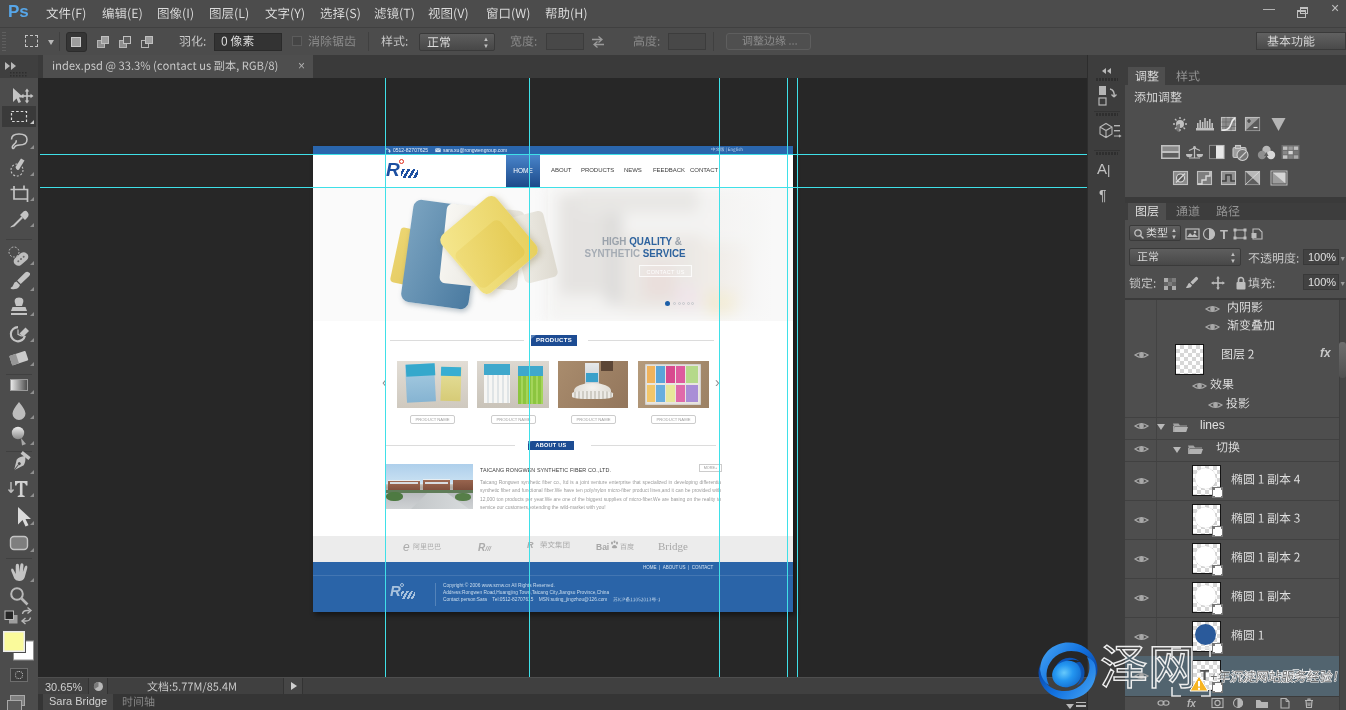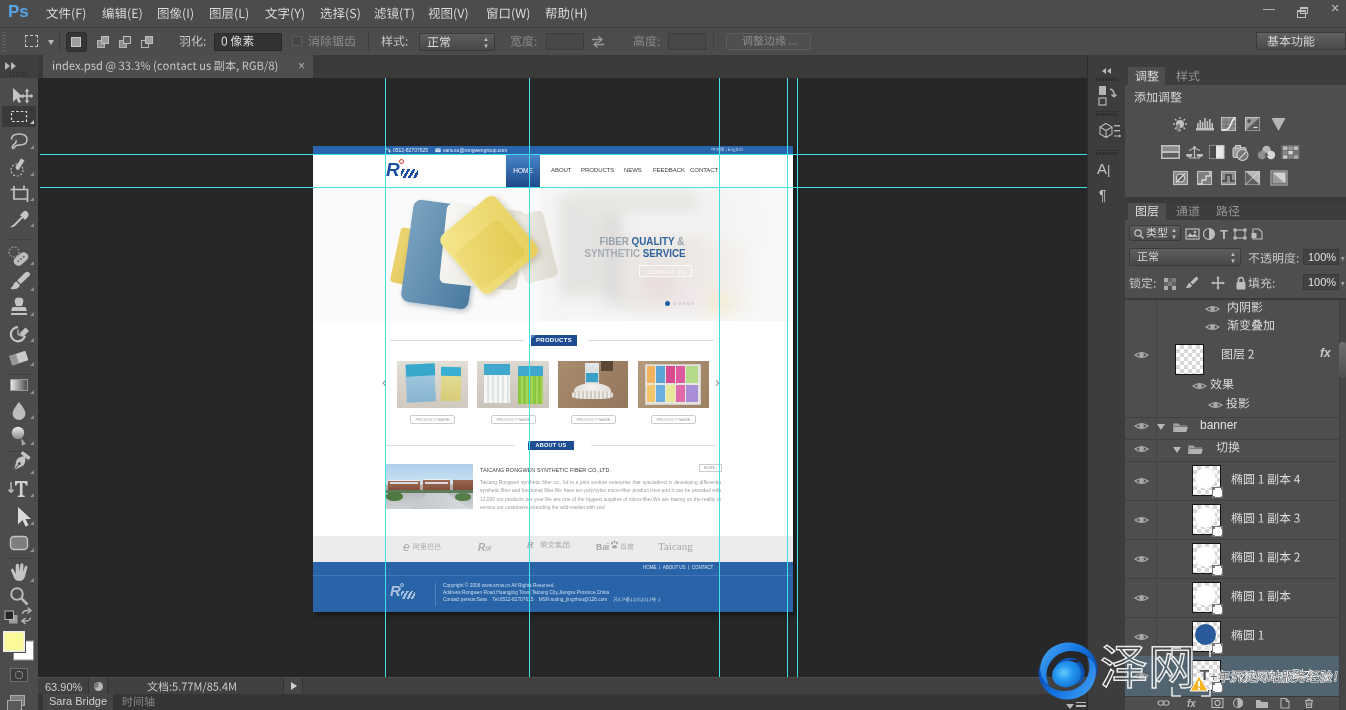"FIBER" span { text: FIBER -> HIGH }
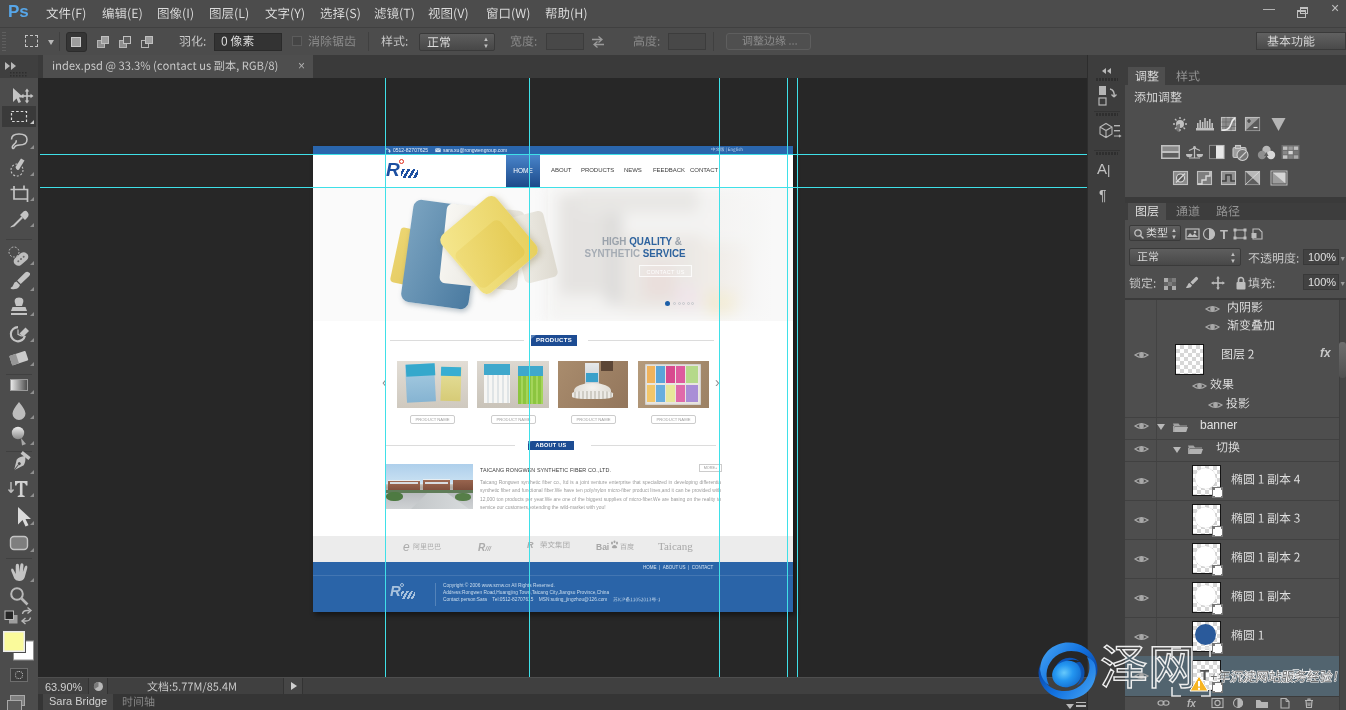"banner" div { text: banner -> lines }
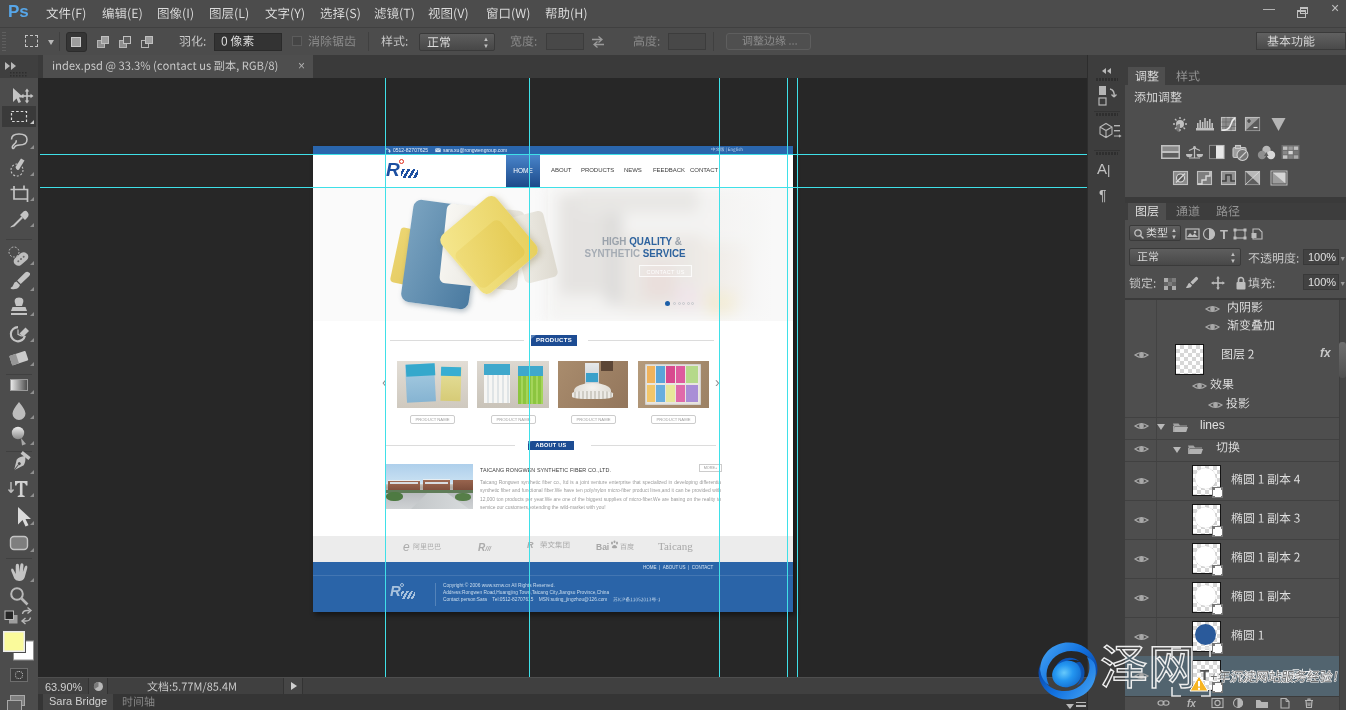"Taicang" div { text: Taicang -> Bridge }
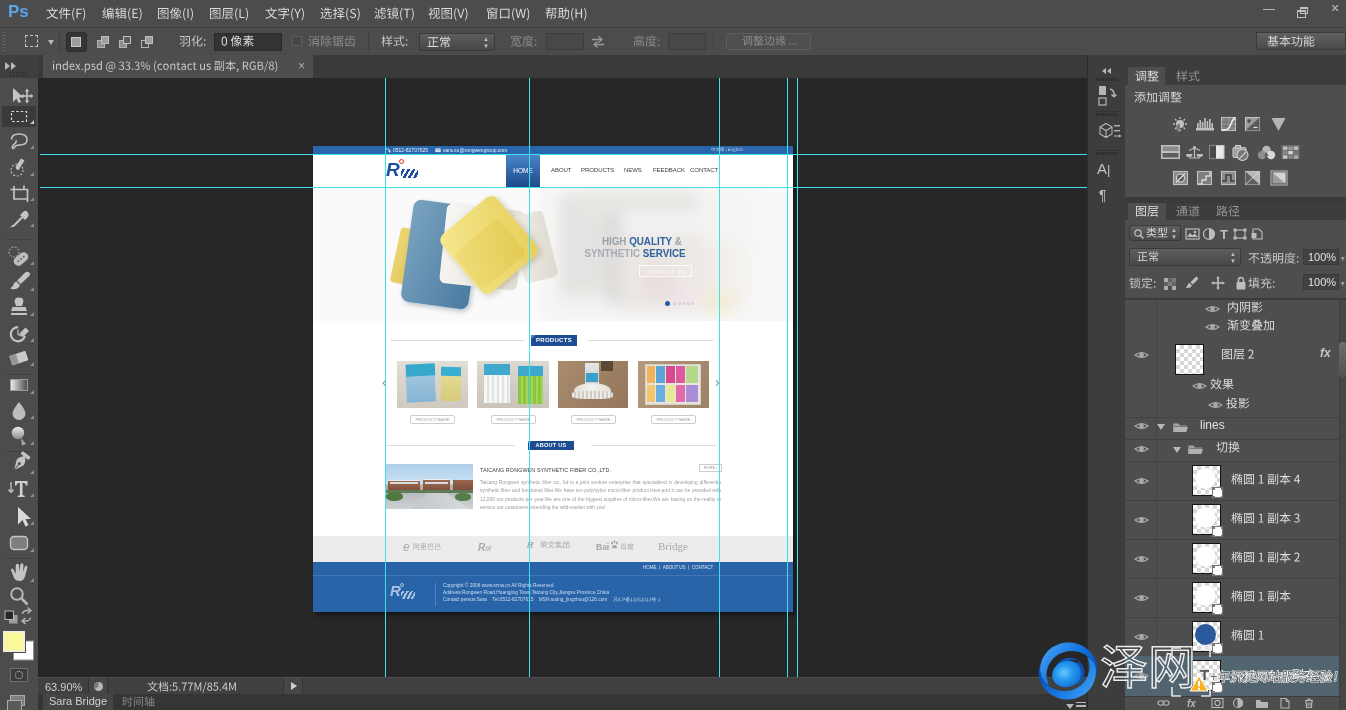"63.90%" span { text: 63.90% -> 30.65% }
